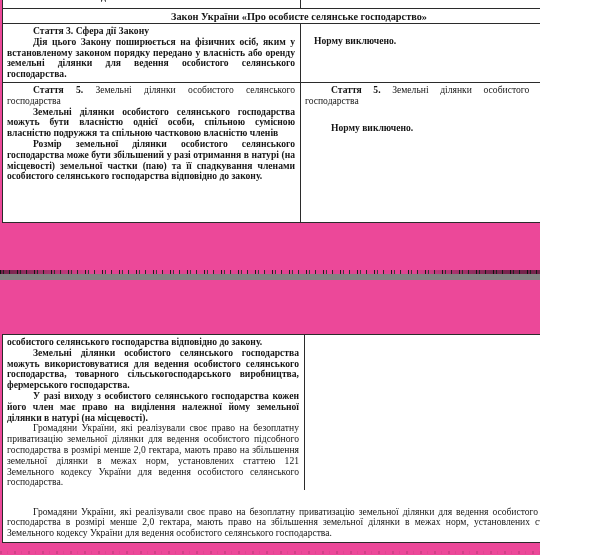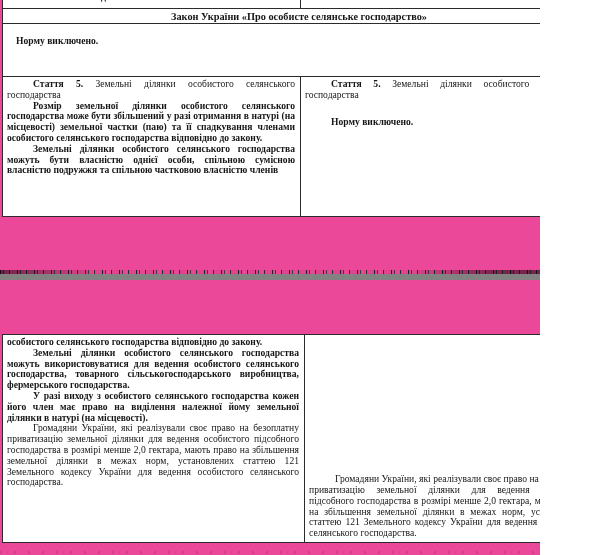"Стаття 3. Сфера дії Закону" div.cell { html: none -> <div> <p>Стаття 3. Сфера дії Закону</p> <p>Дія цього Закону поширюється на фізичних осіб, яким у встановленому законом порядку передано у власність або оренду земельні ділянки для ведення особистого селянського господарства.</p> </div> }
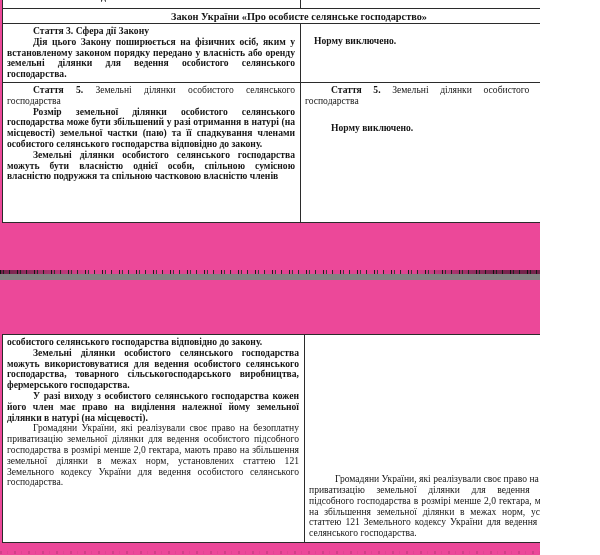"Розмір земельної ділянки особистого" p.p { order: before "Земельні ділянки особистого селянського господарства можуть бути" -> after "Земельні ділянки особистого селянського господарства можуть бути" }
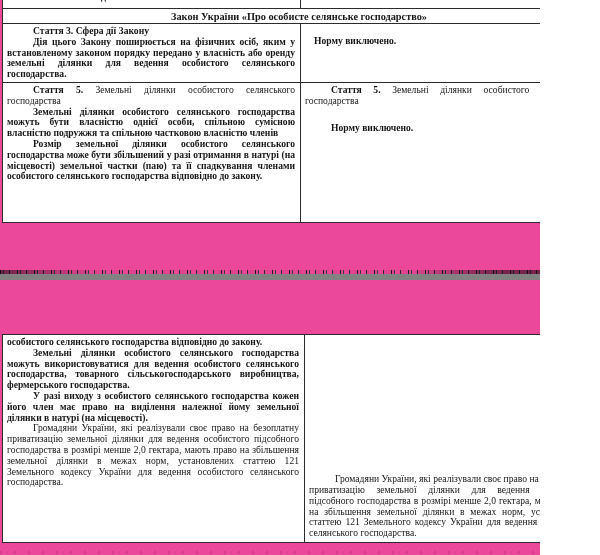"особистого селянського господарства" .t2 .row { flex-direction: none -> column }
